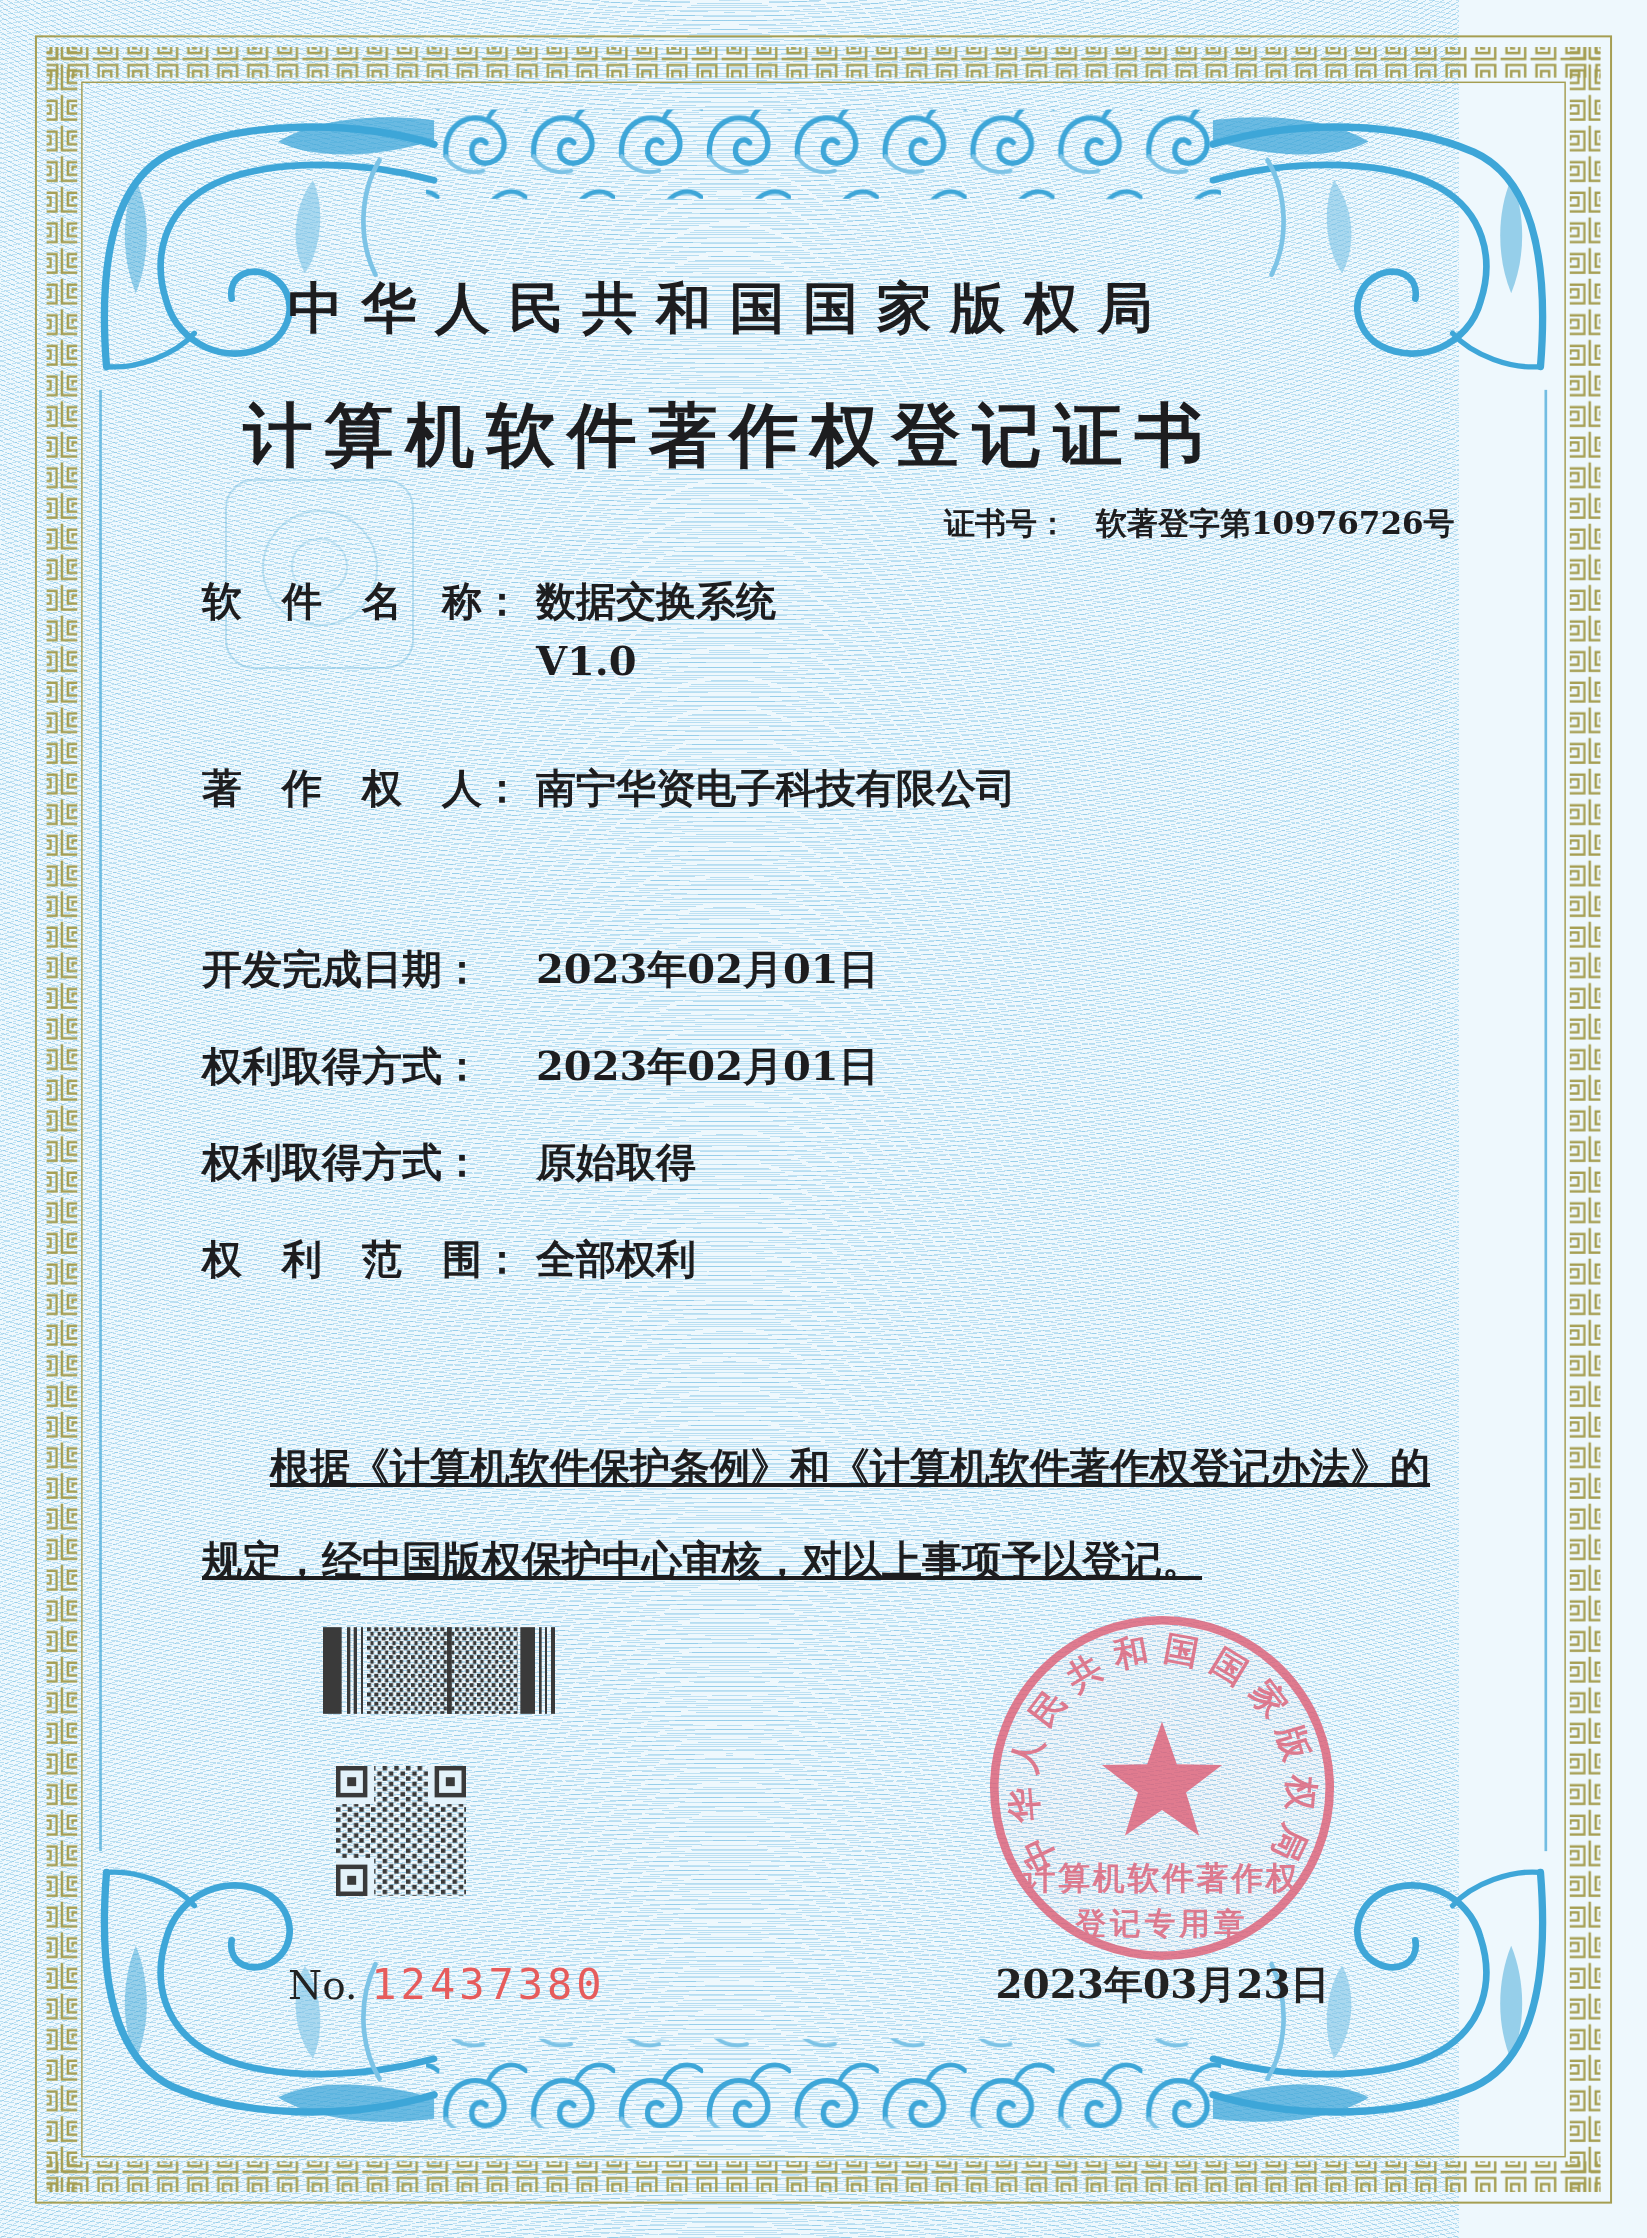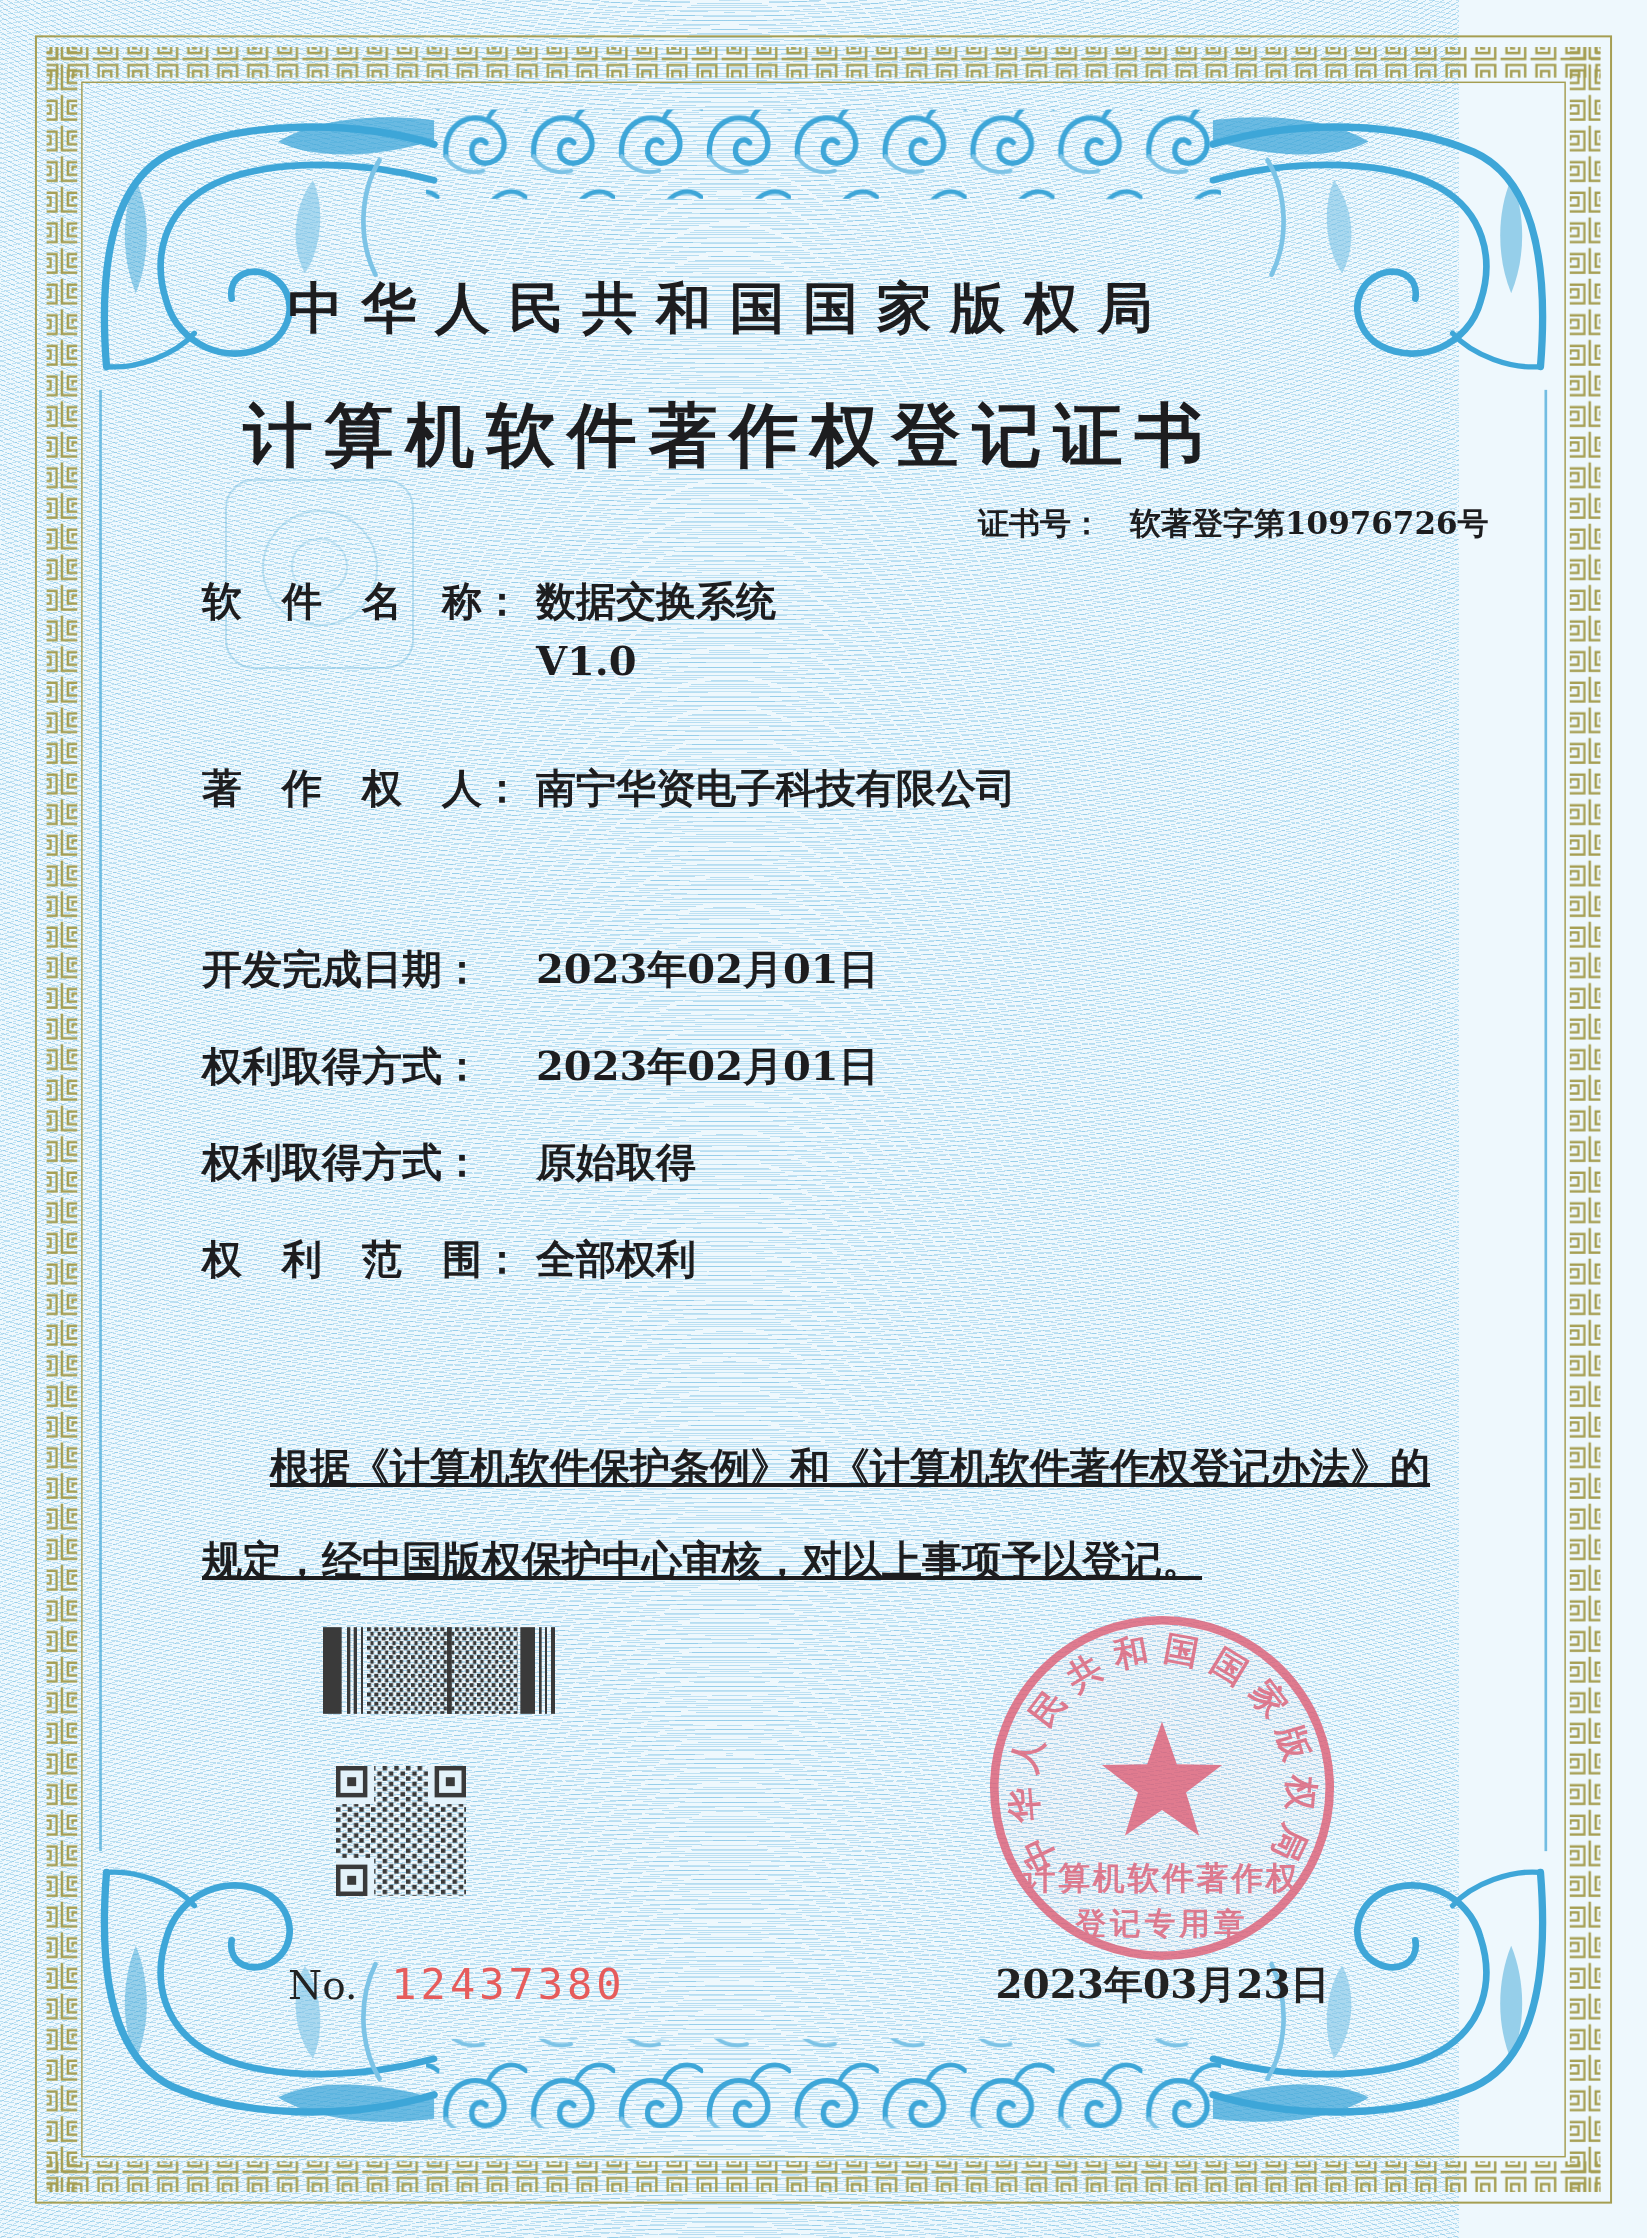"证书号：" .certno-line { left: 978px -> 944px }
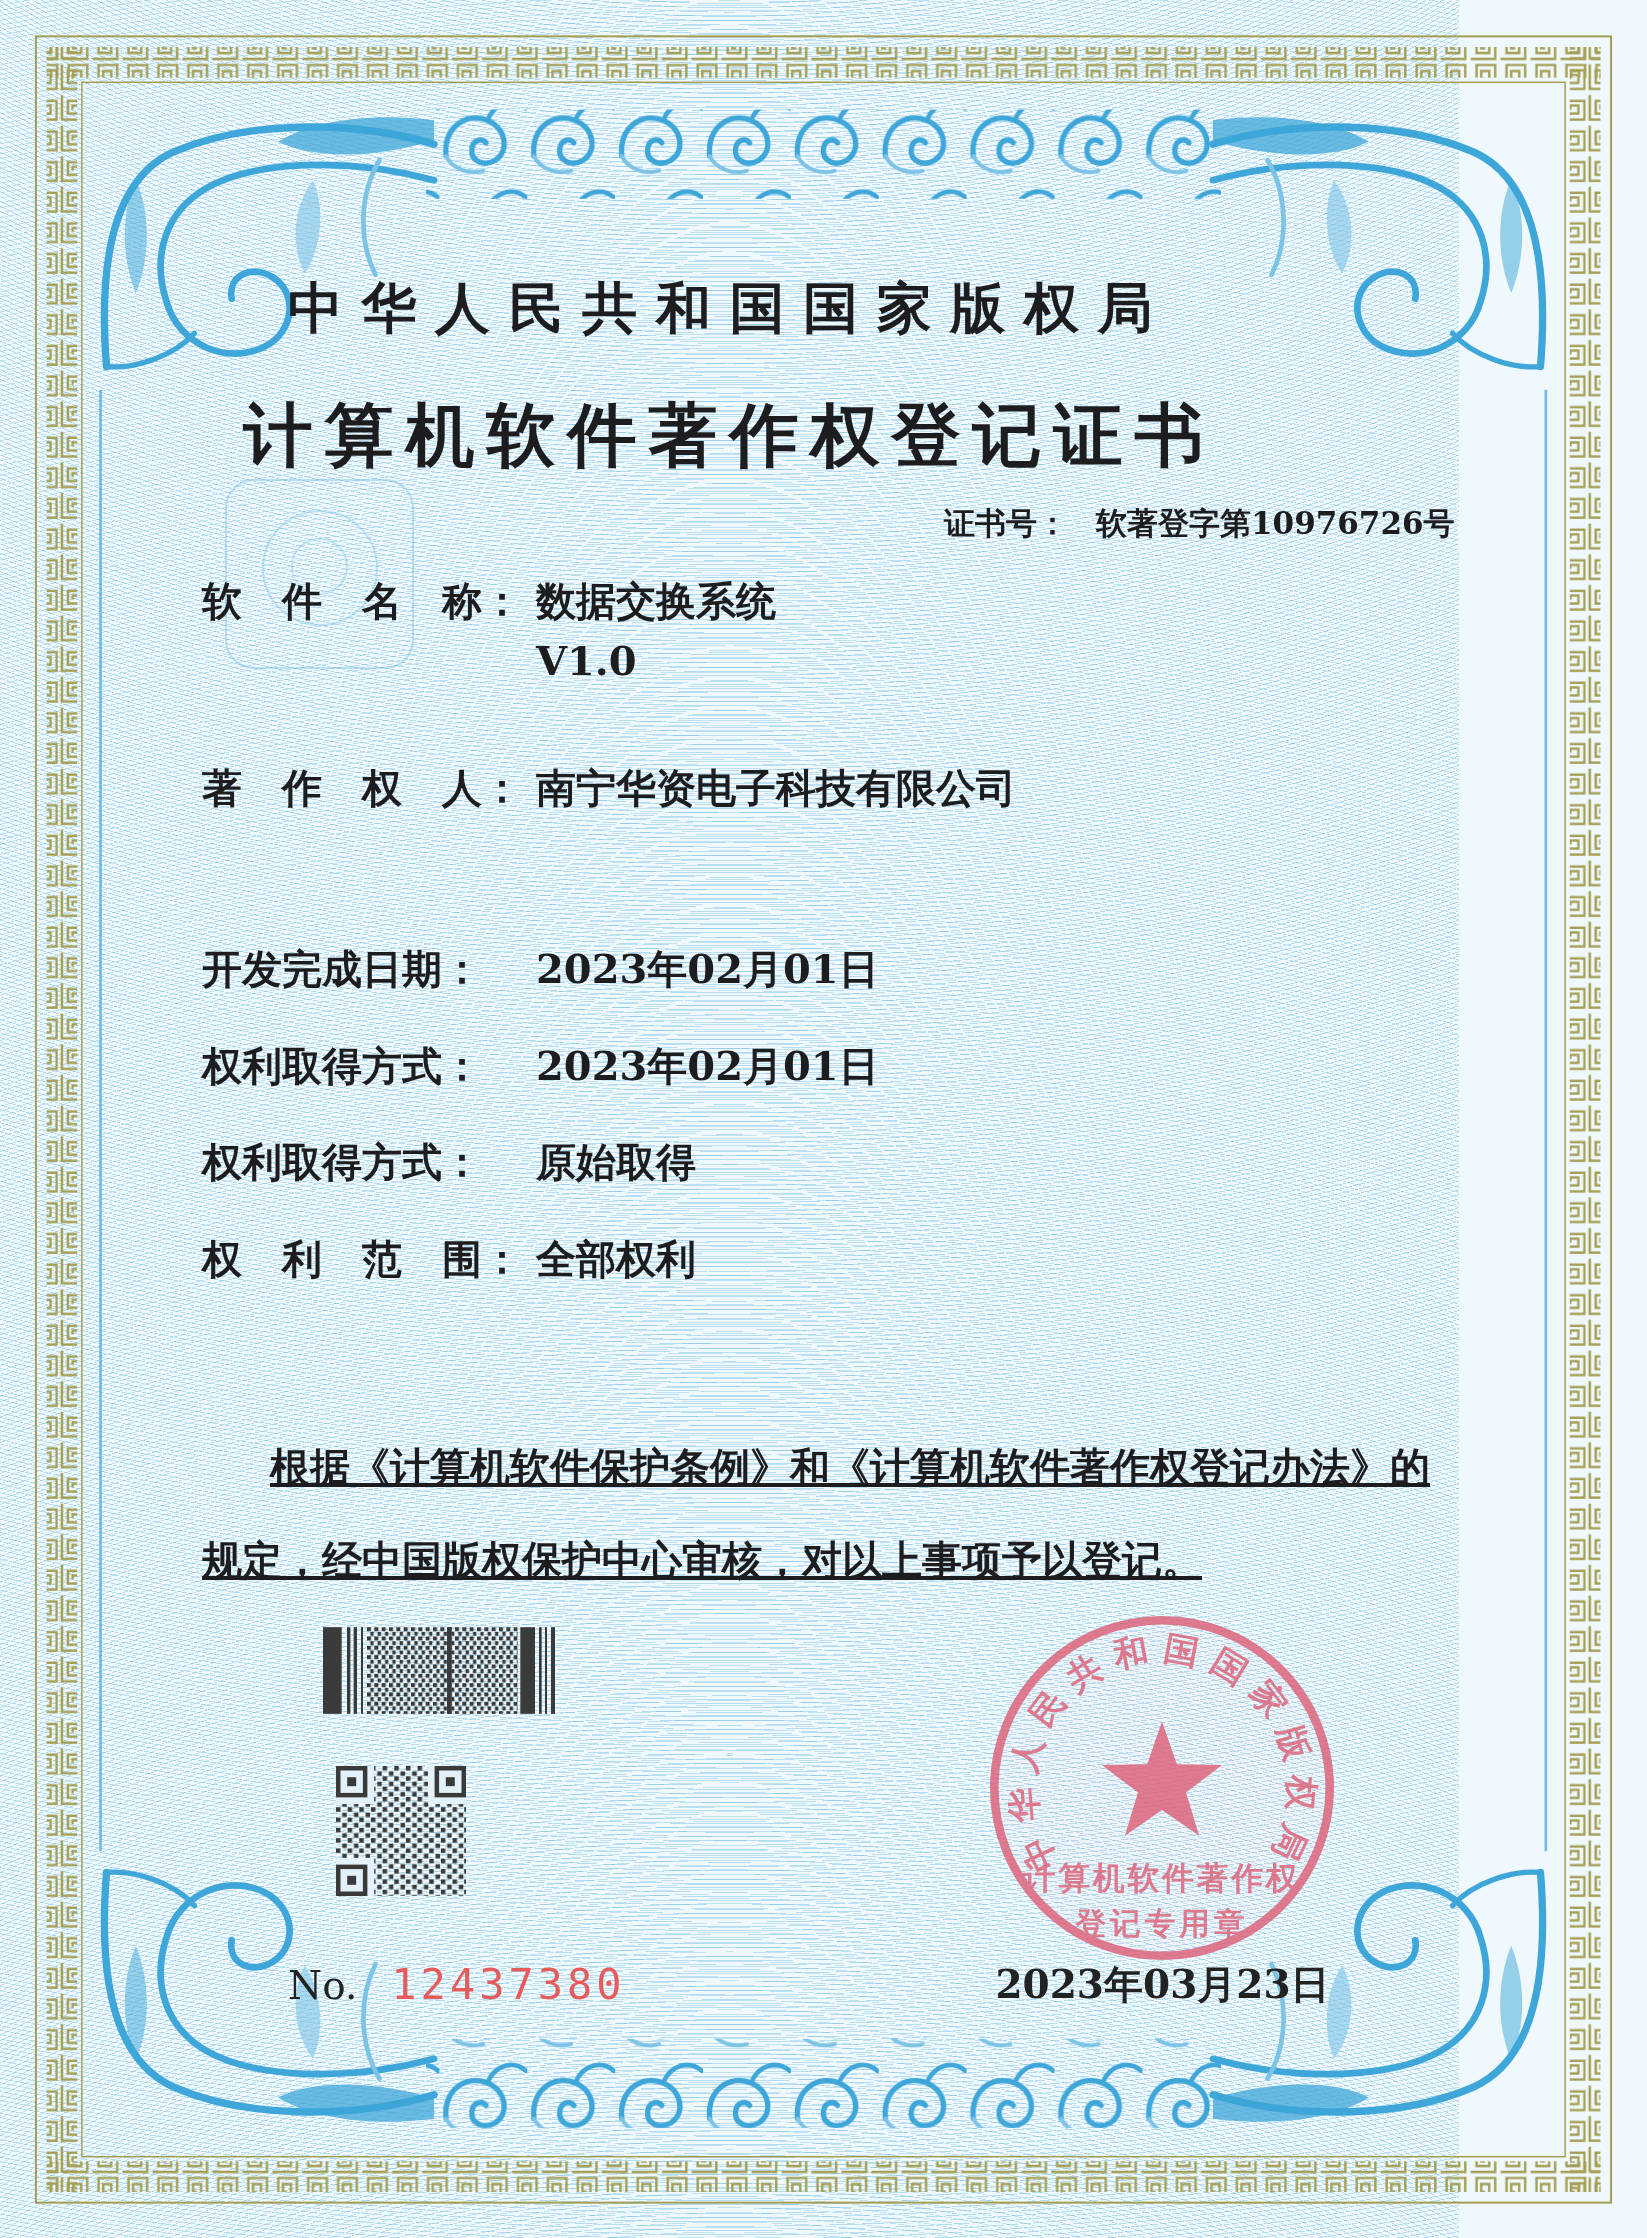"No." .serial { gap: 34px -> 14px }
